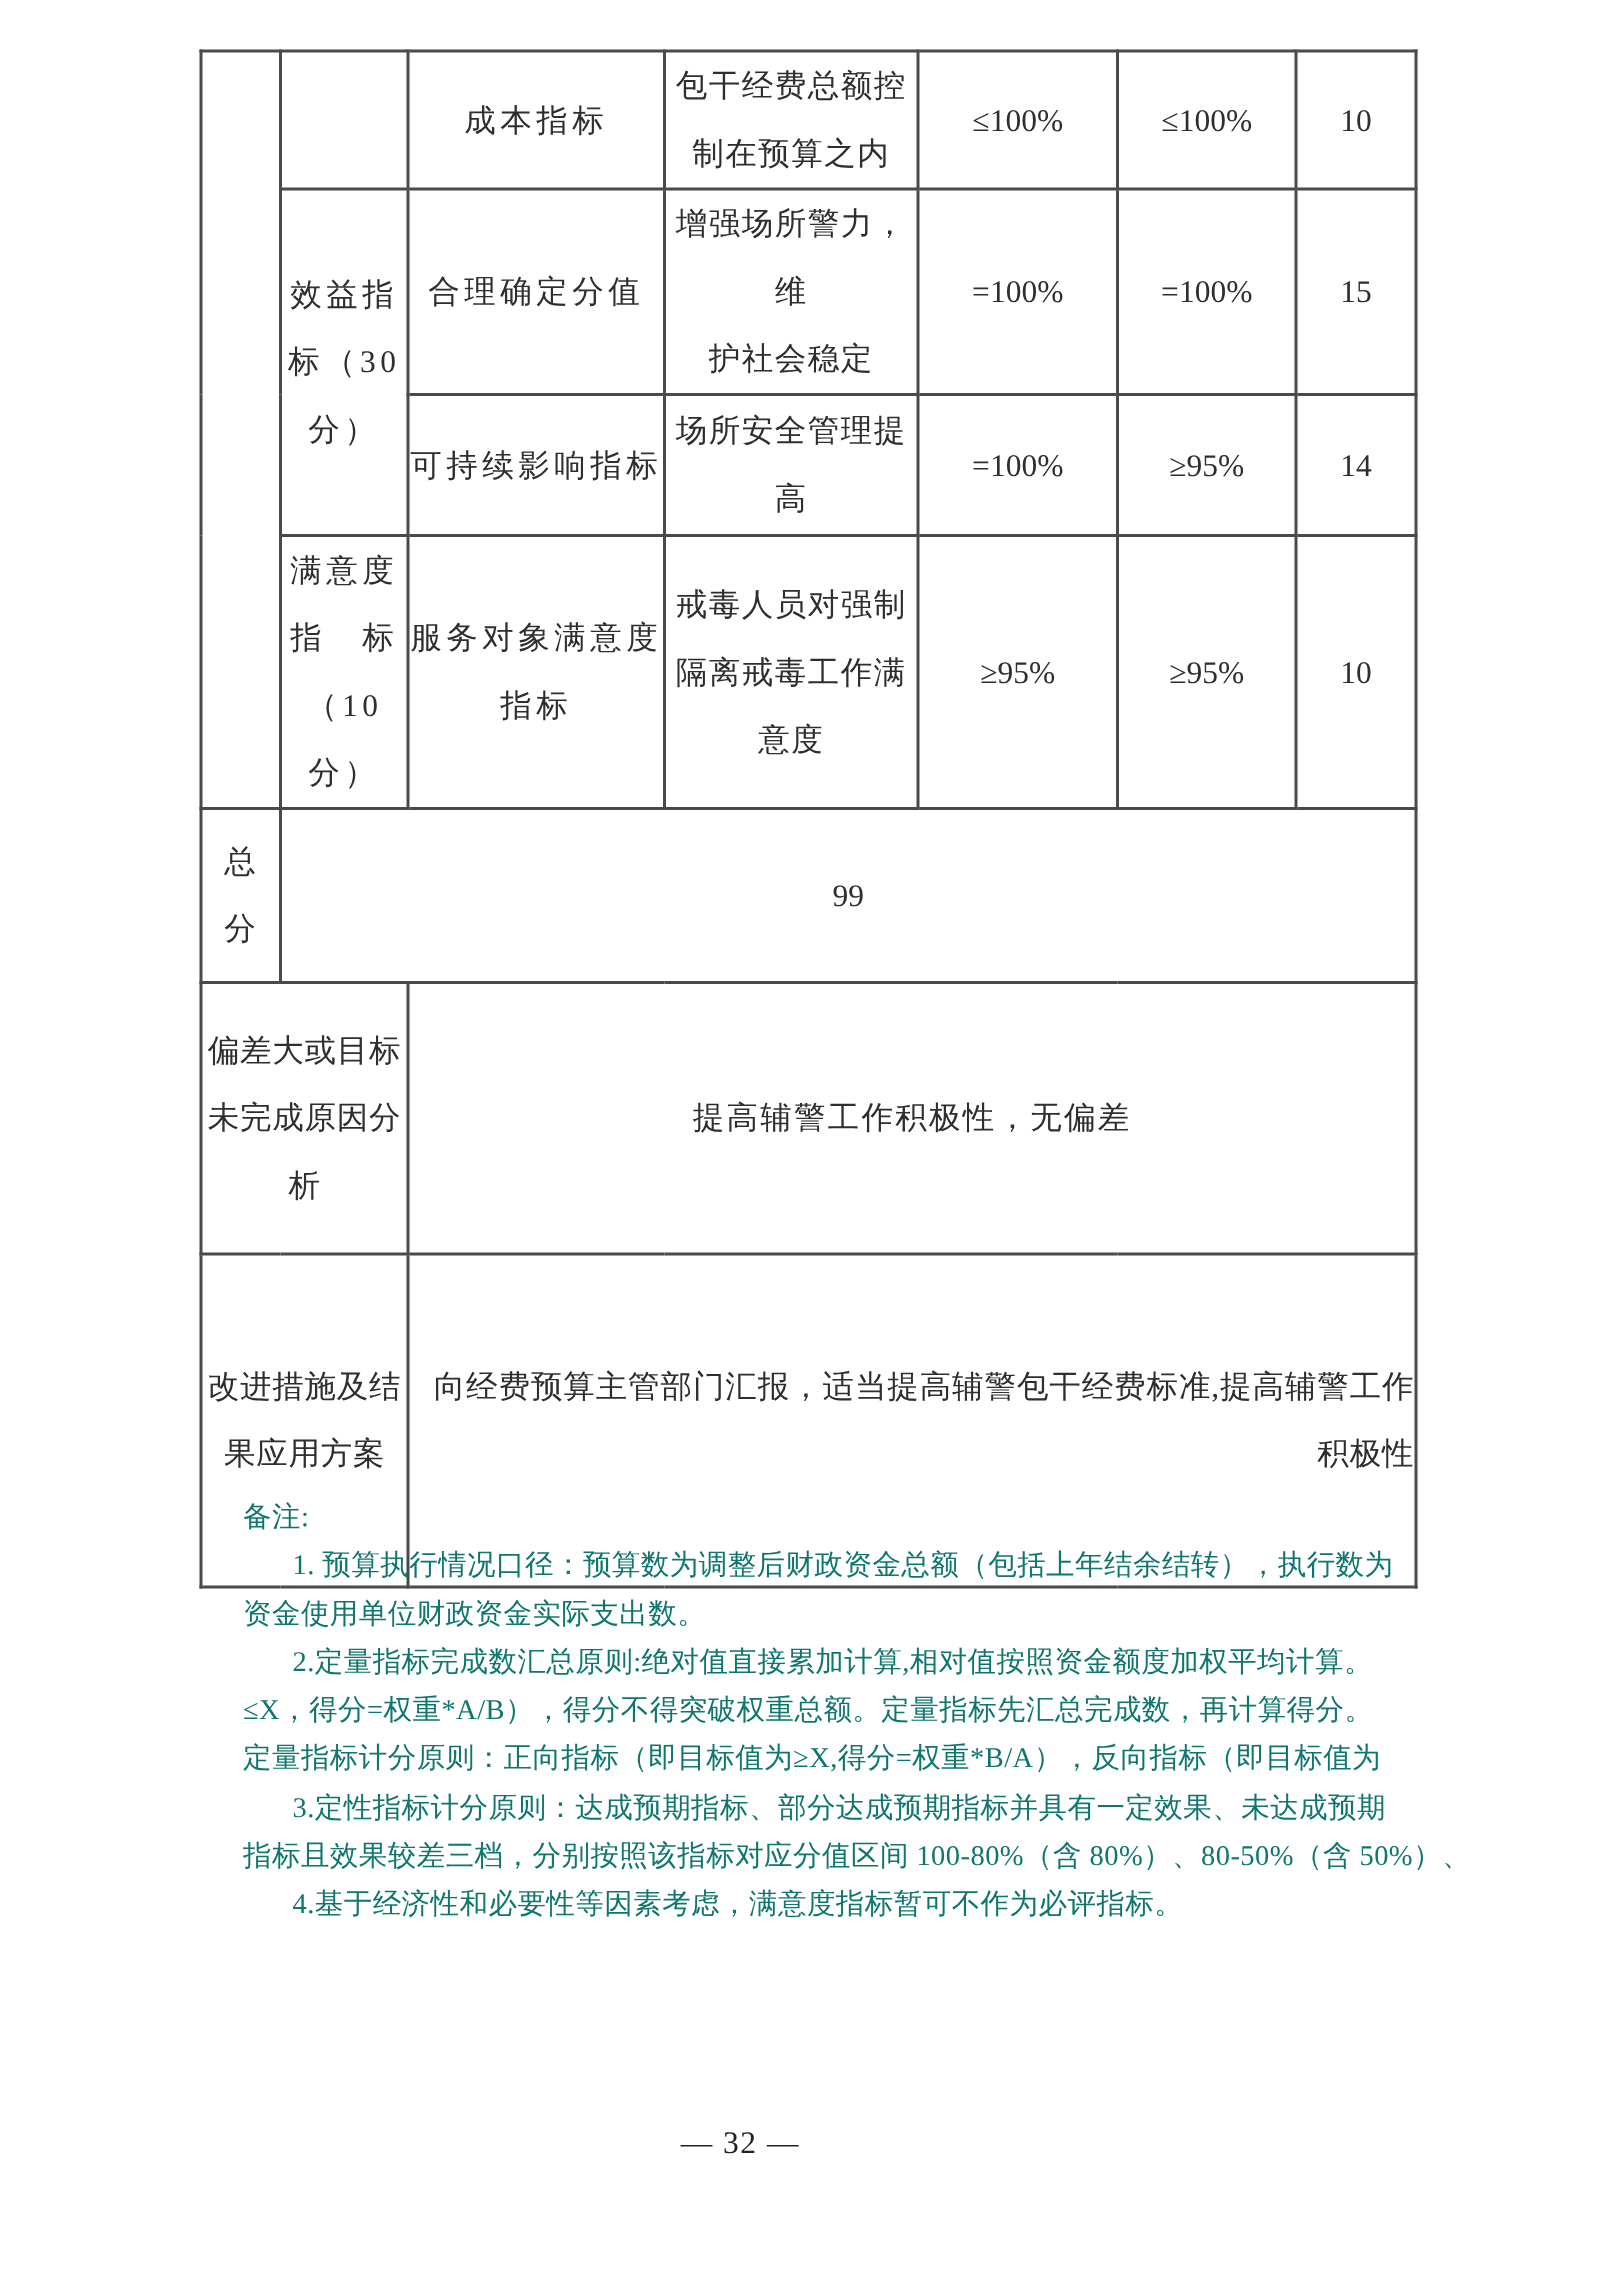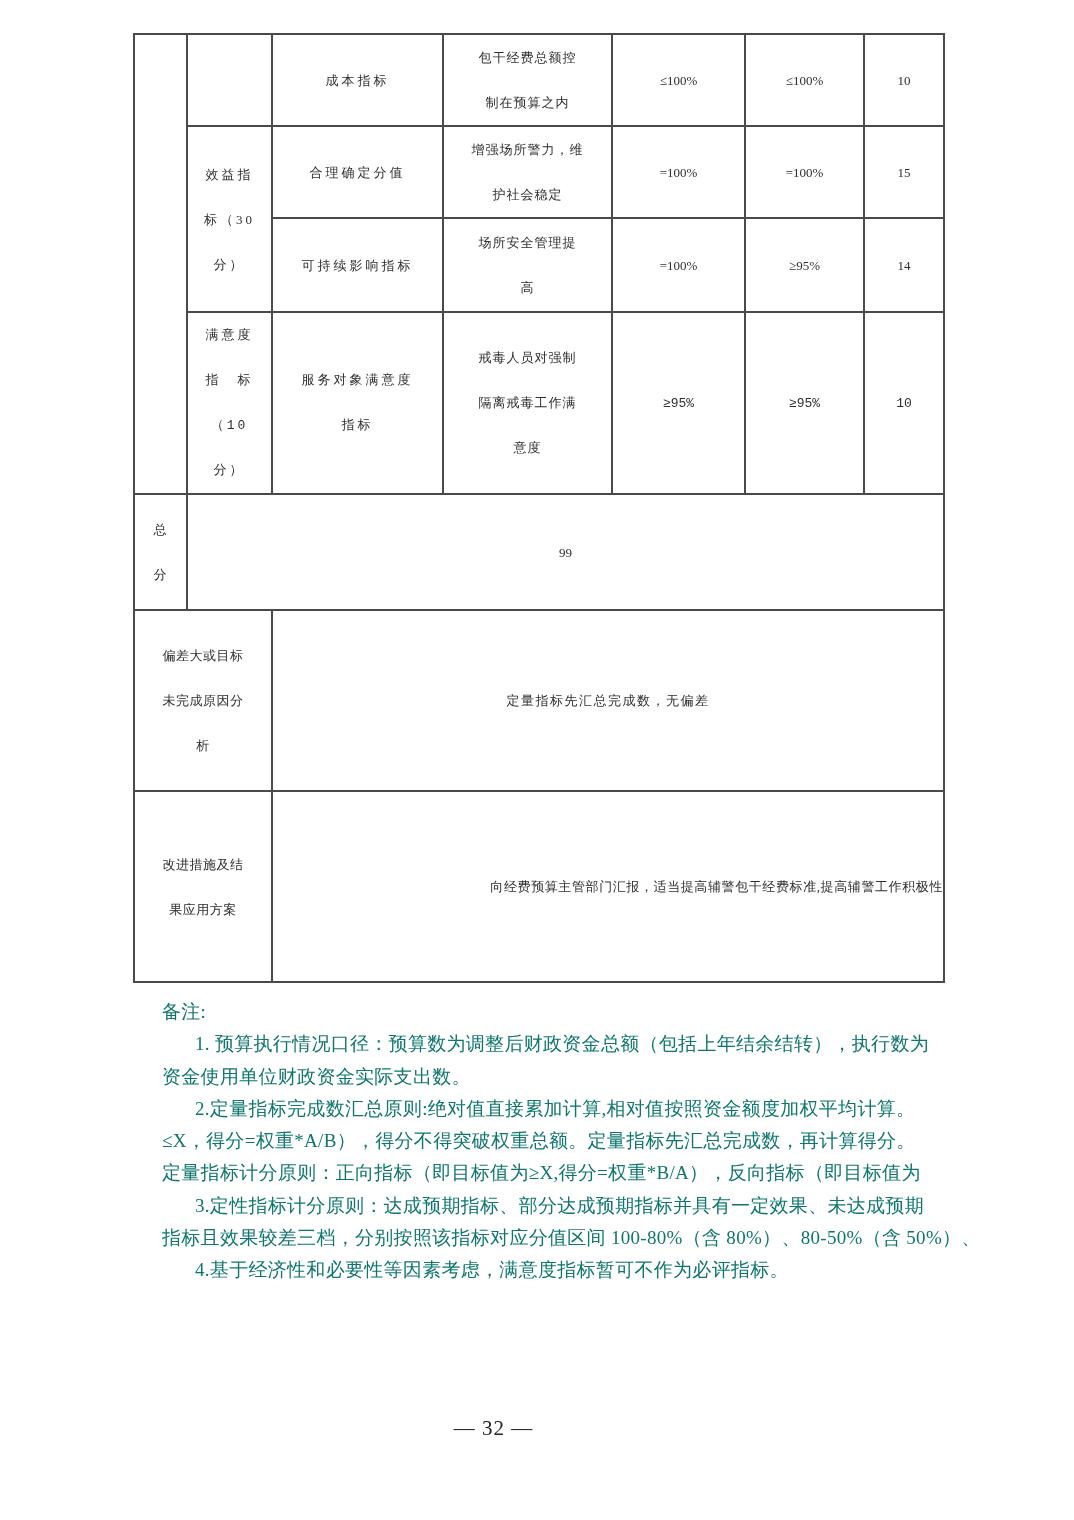"包干经费总额控" table.perf td { font-size: 13px -> 21px }
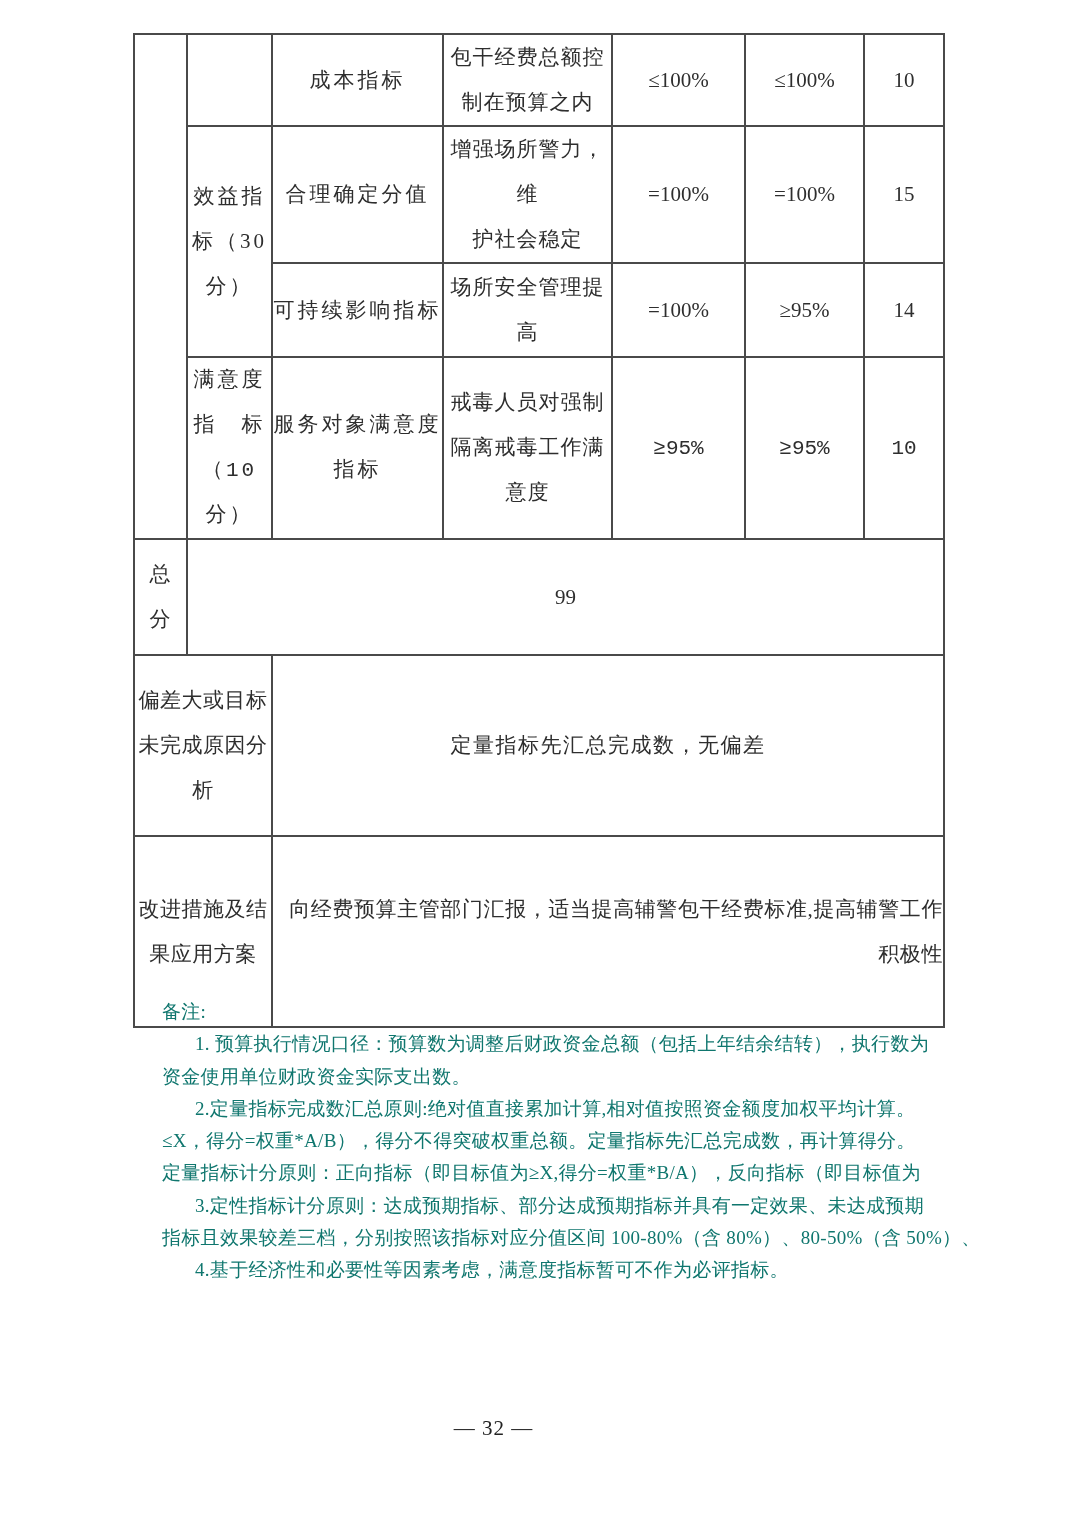"满意度" tr.r4 { font-family: Liberation Mono, monospace -> none }
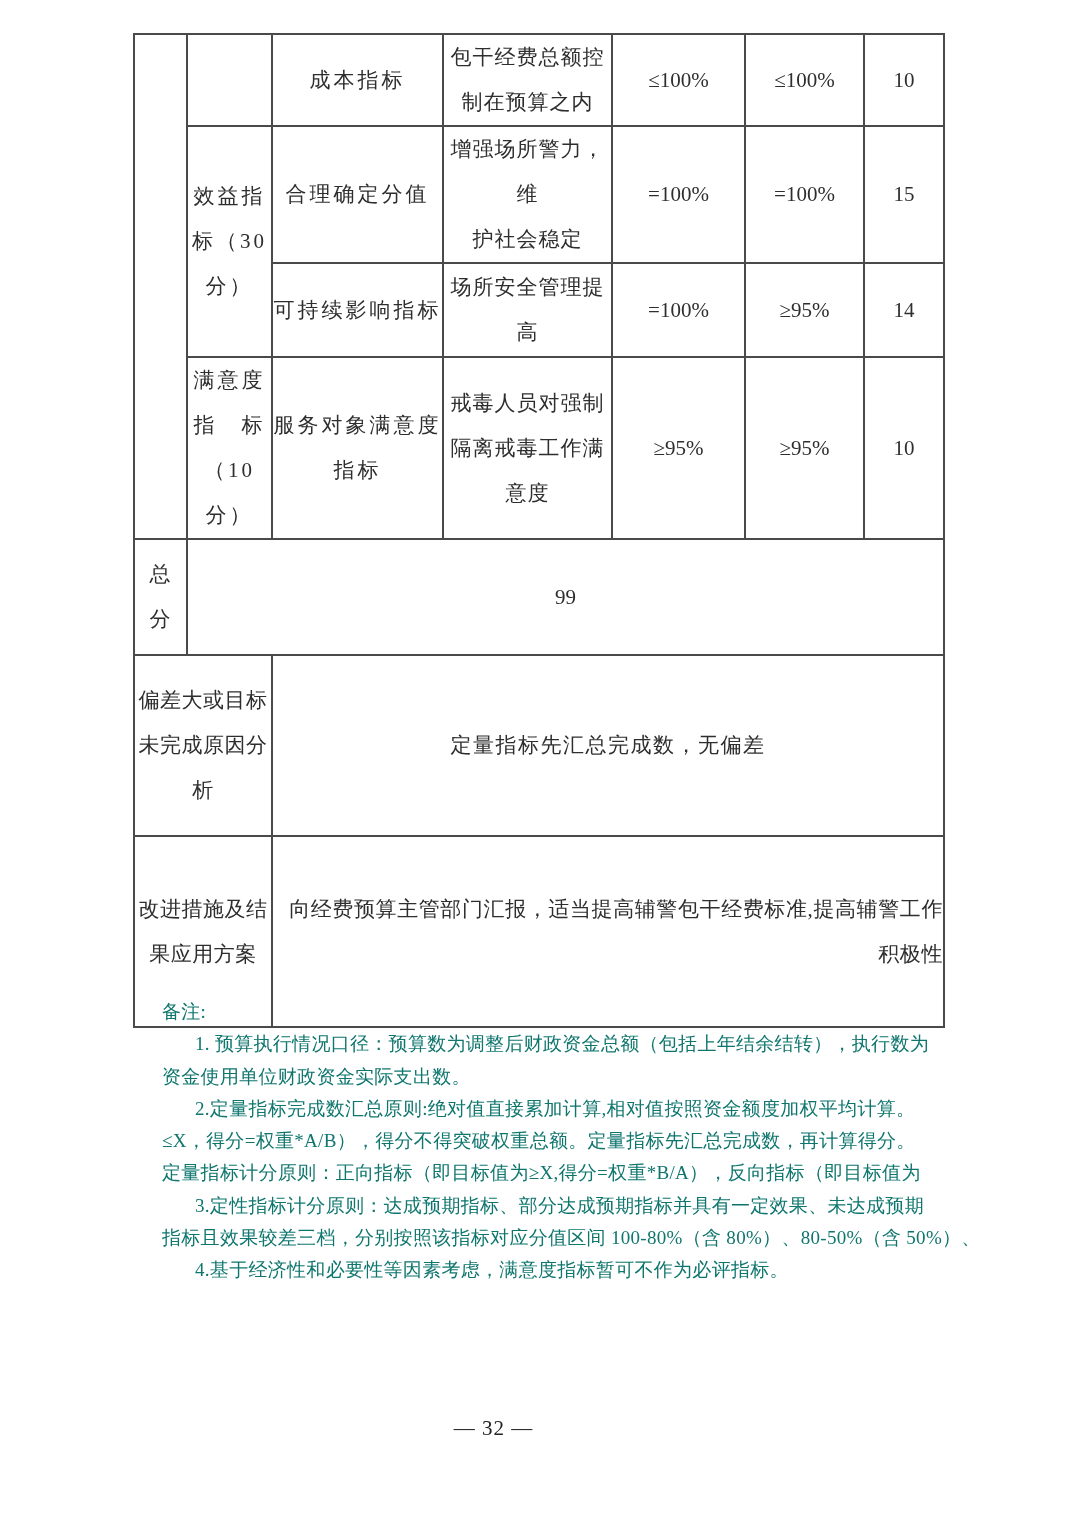"定量指标先汇总完成数，无偏差" td.blockval { text: 定量指标先汇总完成数 -> 提高辅警工作积极性 }
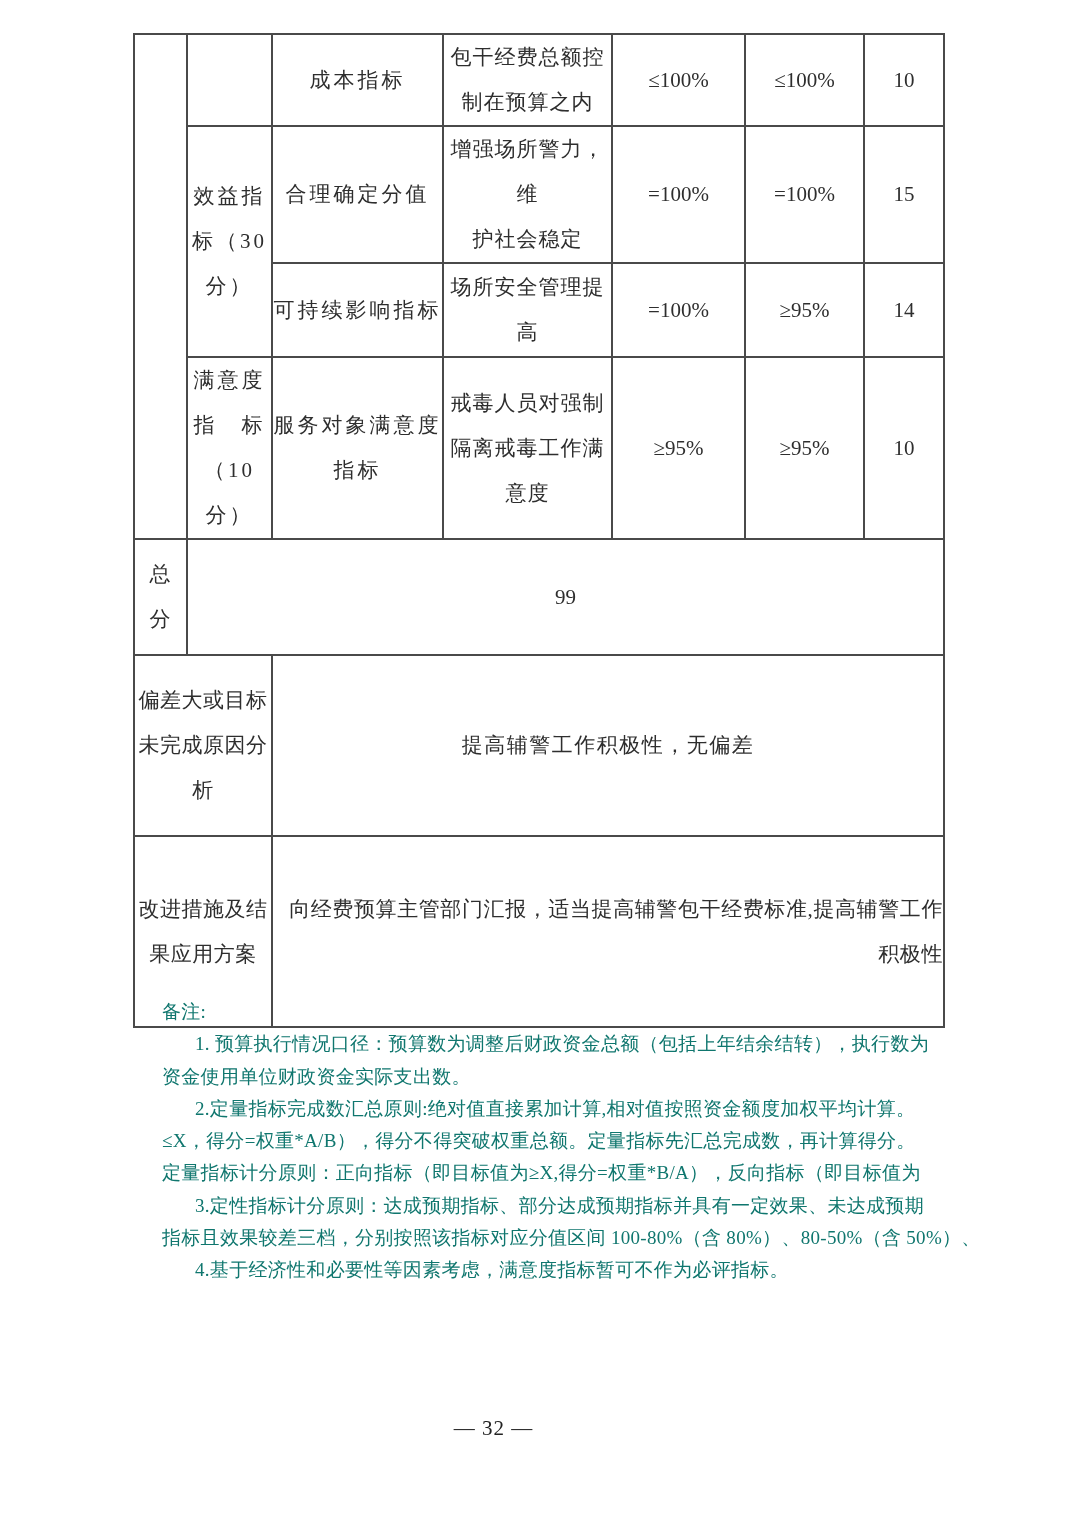"改进措施及结" tr.r7 { height: 191px -> 222px }
